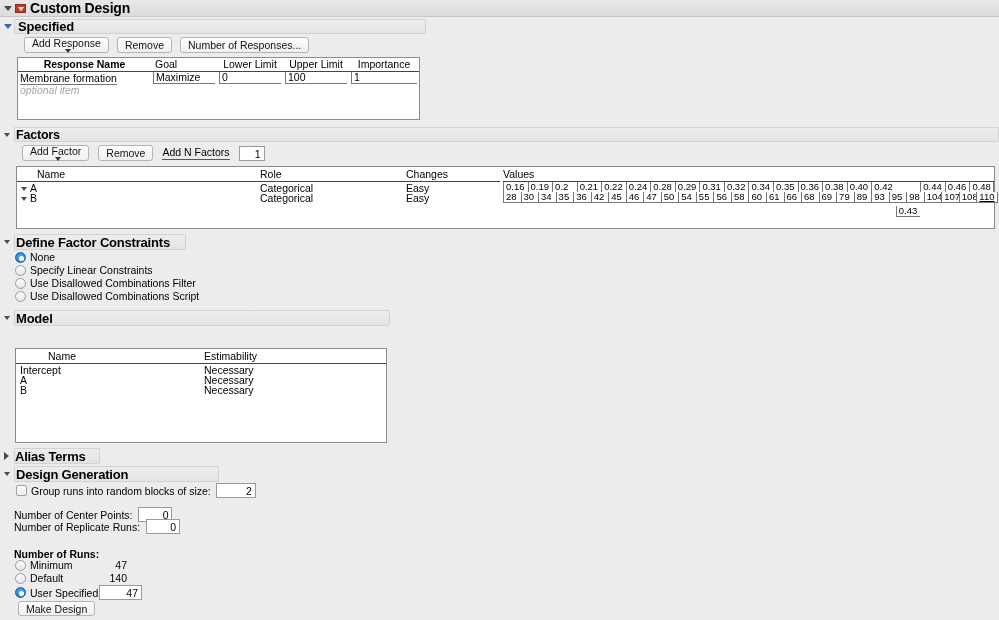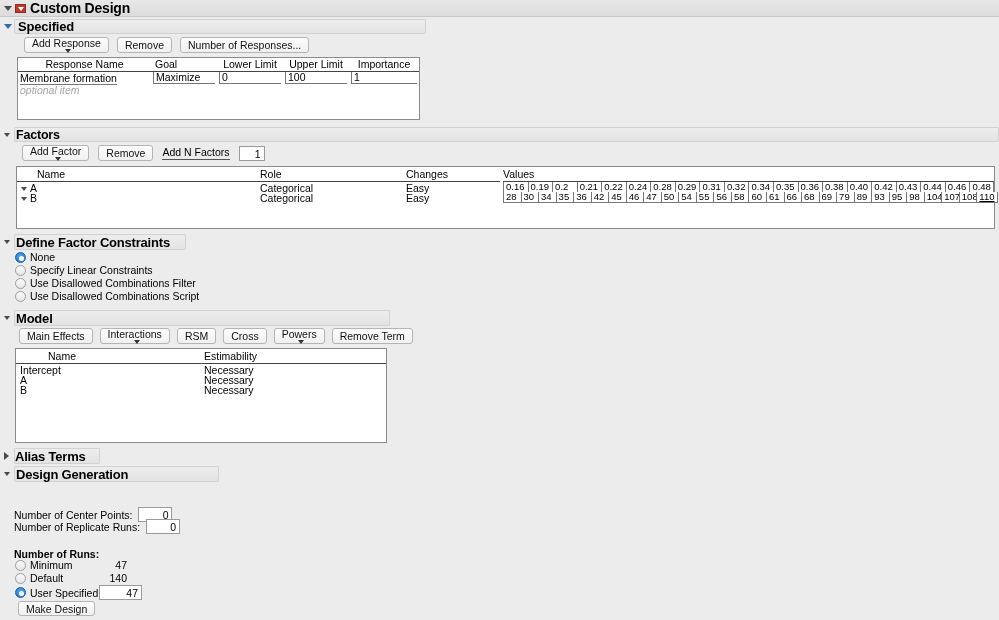"Response Name" th { font-weight: none -> bold }
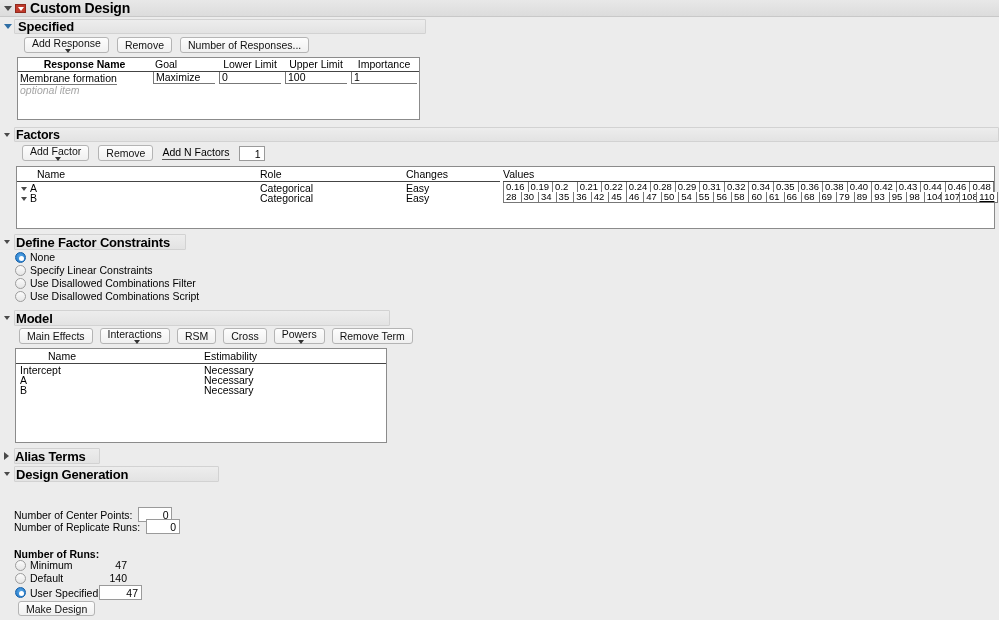"0.43" div.valcell { margin-top: none -> 24px }
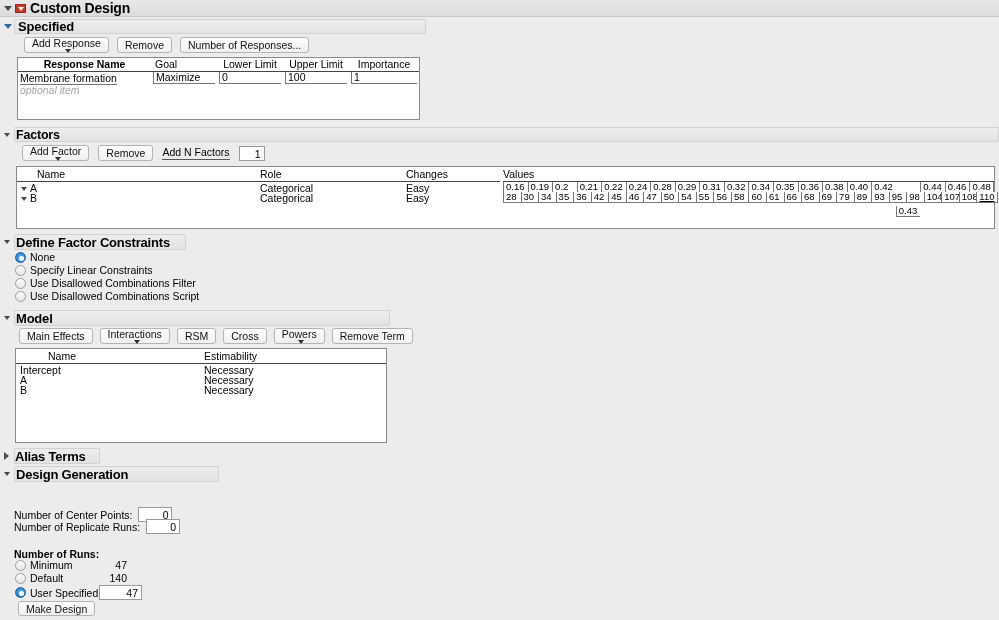"Main Effects" div { html: <div> <span>Main Effects</span> <span> <span>Interactions</span> <span></span> </span> <span>RSM</span> <span>Cross</span> <span> <span>Powers</span> <span></span> </span> <span>Remove Term</span> </div> -> none }
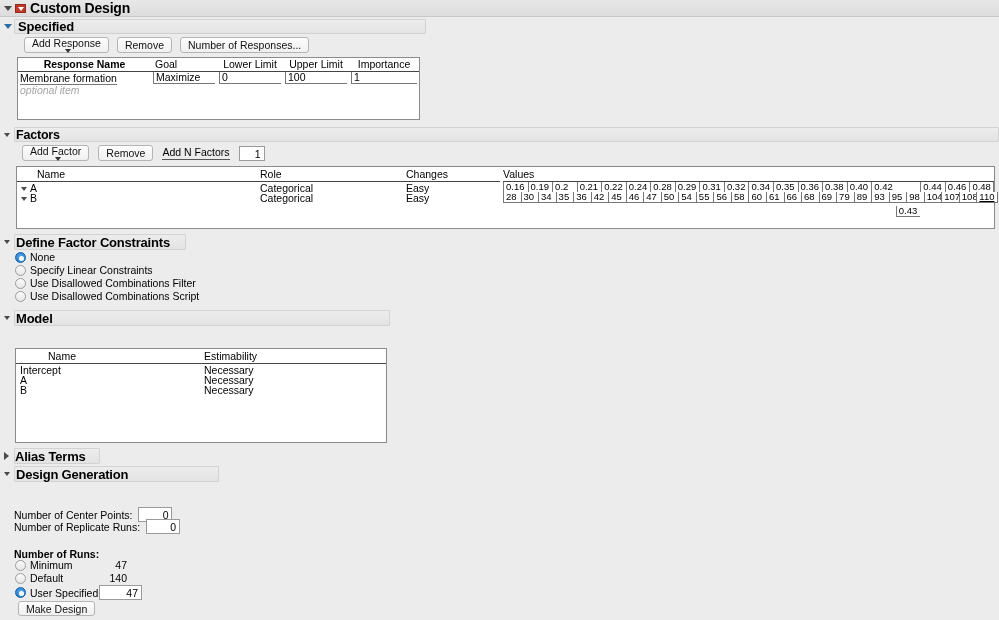"Group runs into random blocks" div.row-line { html: none -> <div> <span></span> <span>Group runs into random blocks of size:</span> <span>2</span> </div> }
